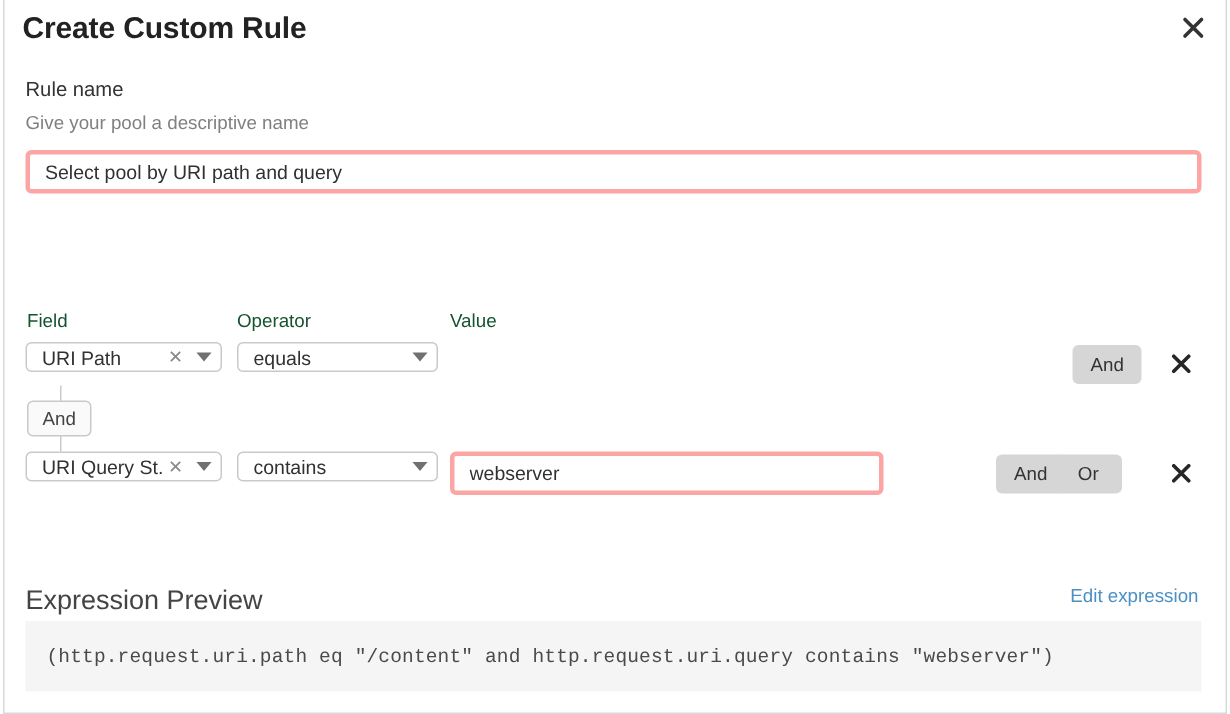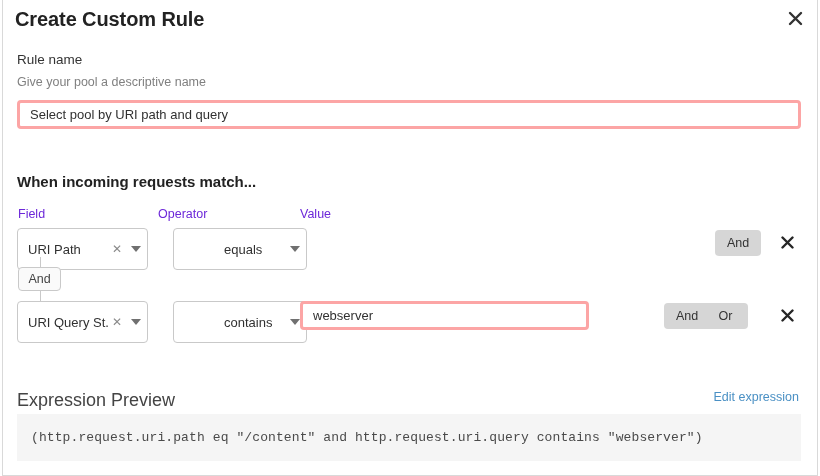"When incoming requests match..." div.section-heading { html: <div>When incoming requests match...</div> -> none }
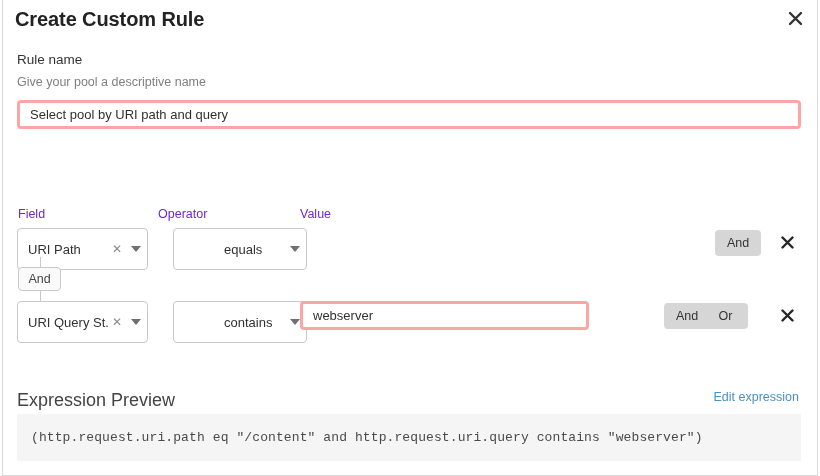"Field" .col-label { color: #6d28d9 -> #14532d }
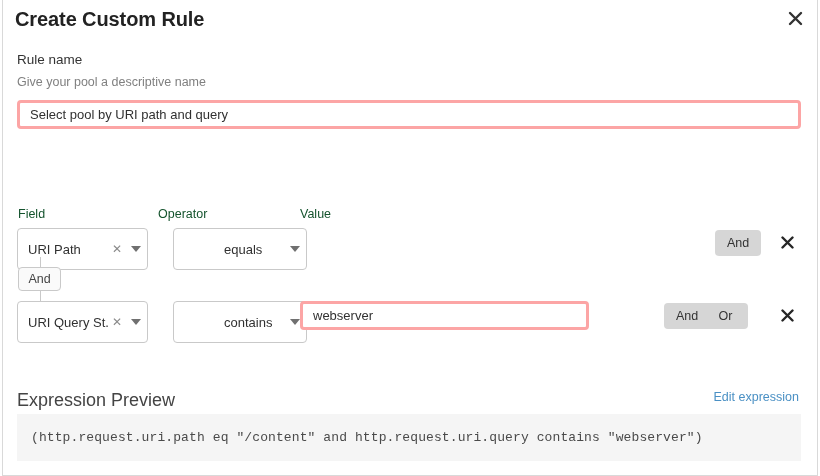"URI Path" .select-box { height: 42px -> 20px }
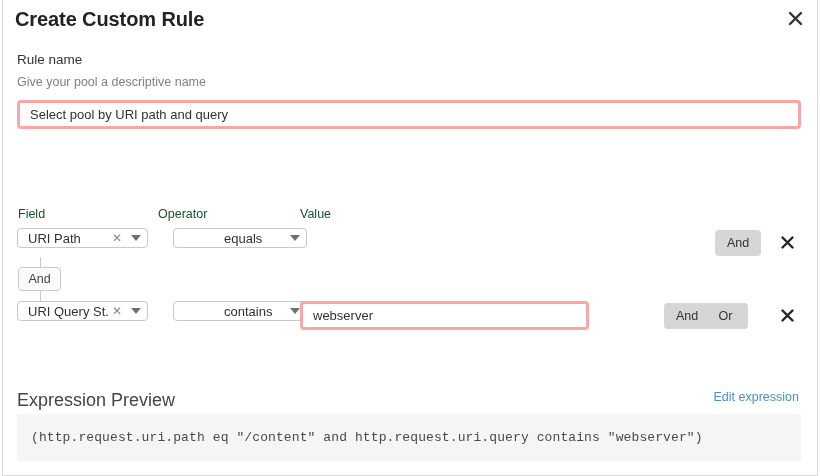"equals" .sel-operator { left: 170px -> 155px; padding-left: 40px -> none }
